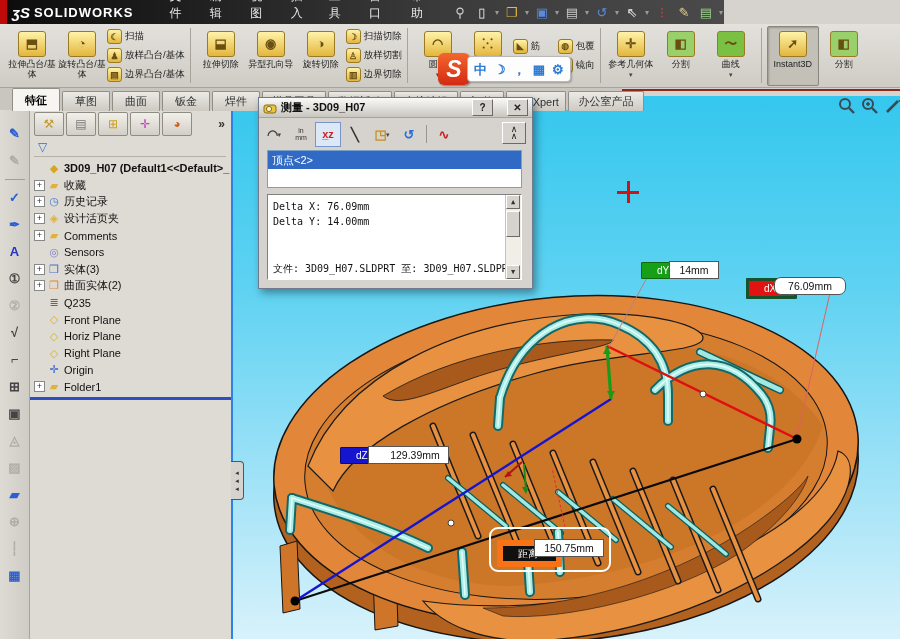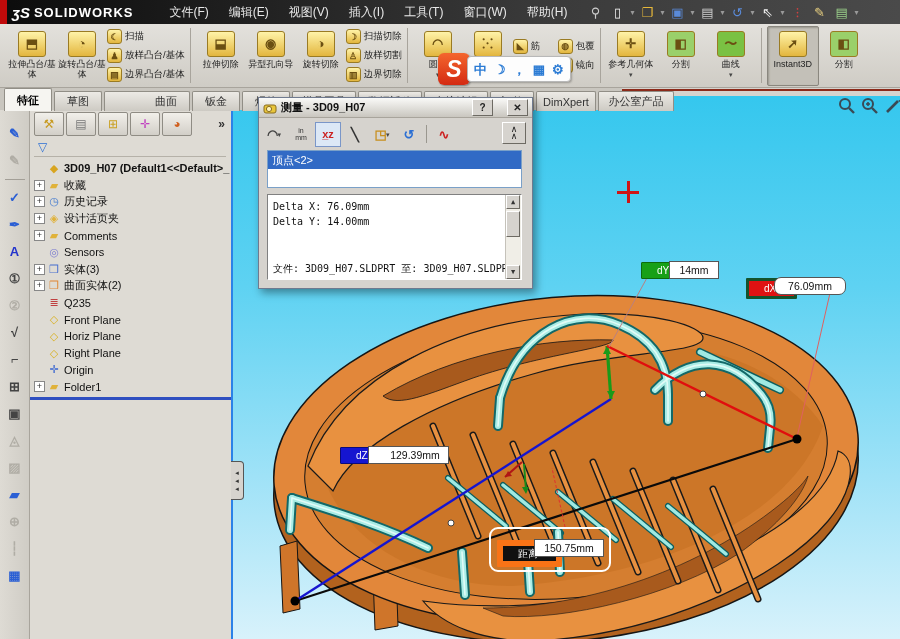"ʒS" .titlebar { width: 900px -> 724px }
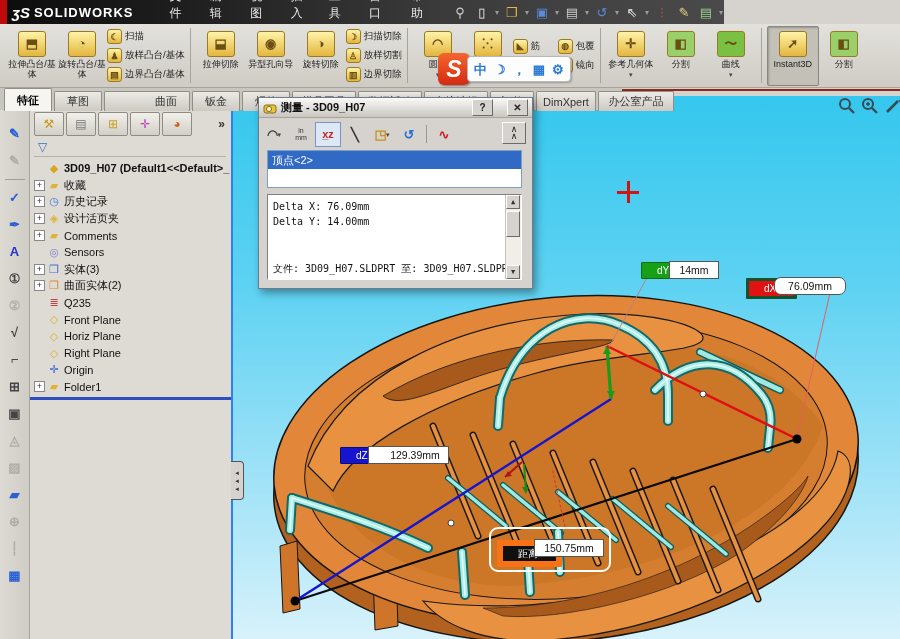"特征" div.tab { margin-left: none -> 8px }
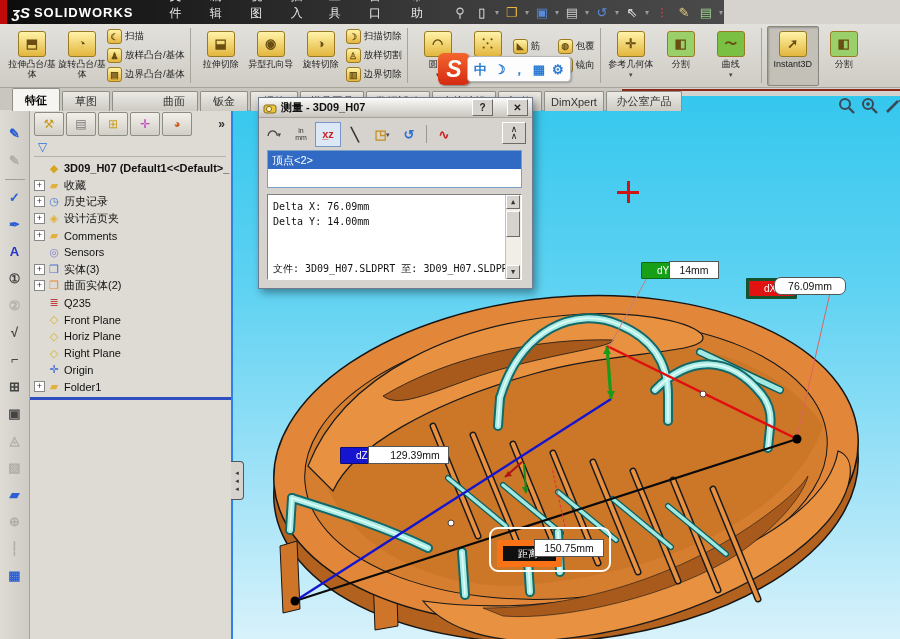"曲面" div.tab { padding-left: 38px -> none }
